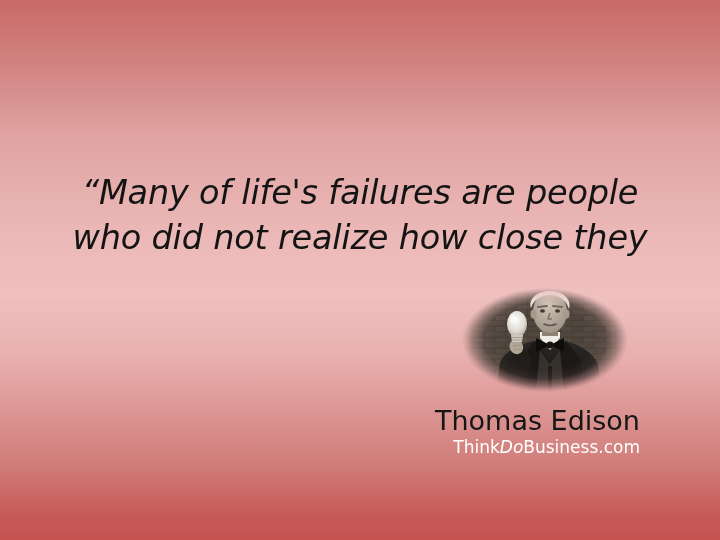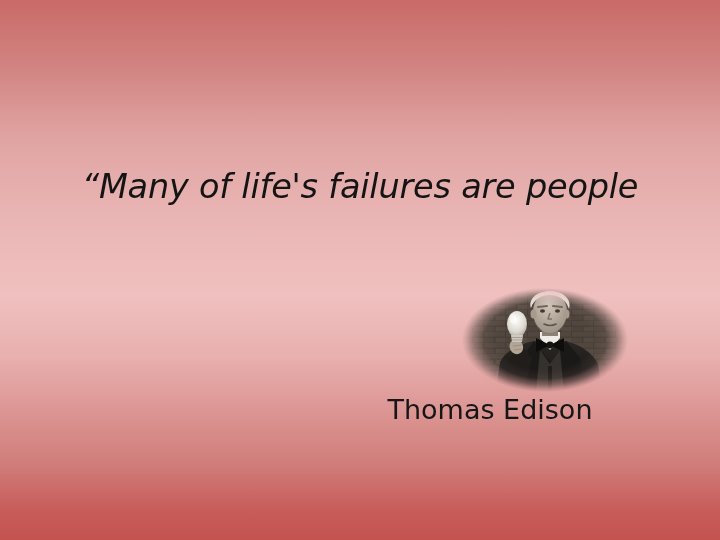"“Many of life's failures are" .quote-block { top: 164px -> 170px }
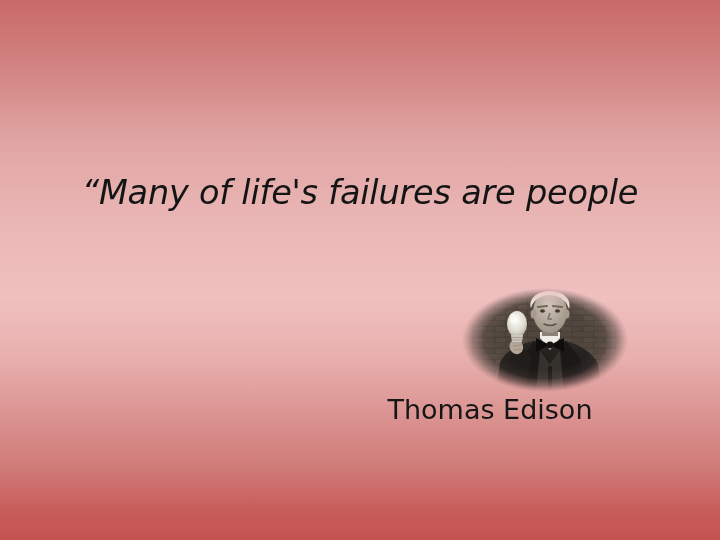"who did not realize how" div.quote-line { html: none -> <div>who did not realize how close they</div> }
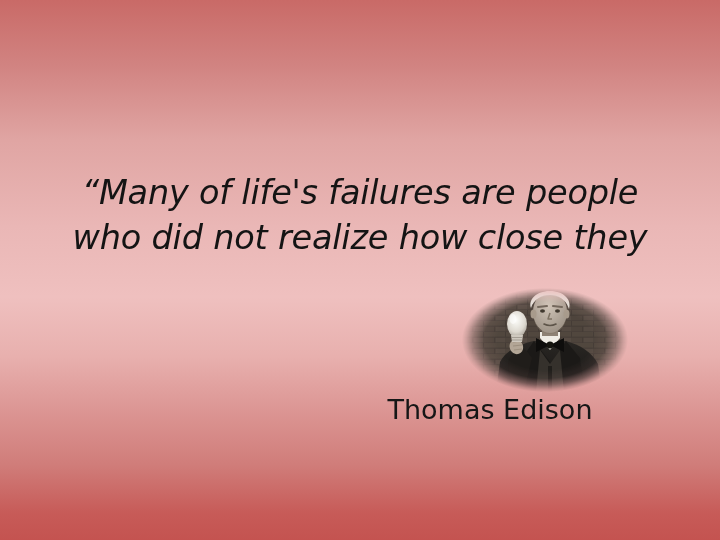"Thomas Edison" .attrib { text-align: center -> right; top: 394px -> 405px }
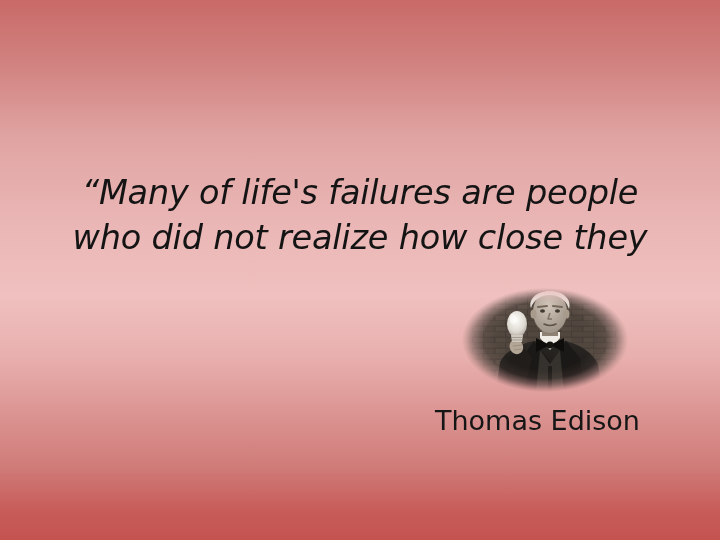"ThinkDoBusiness.com" div.attrib-brand { html: none -> <div><span>Think</span><span>Do</span><span>Business.com</span></div> }
